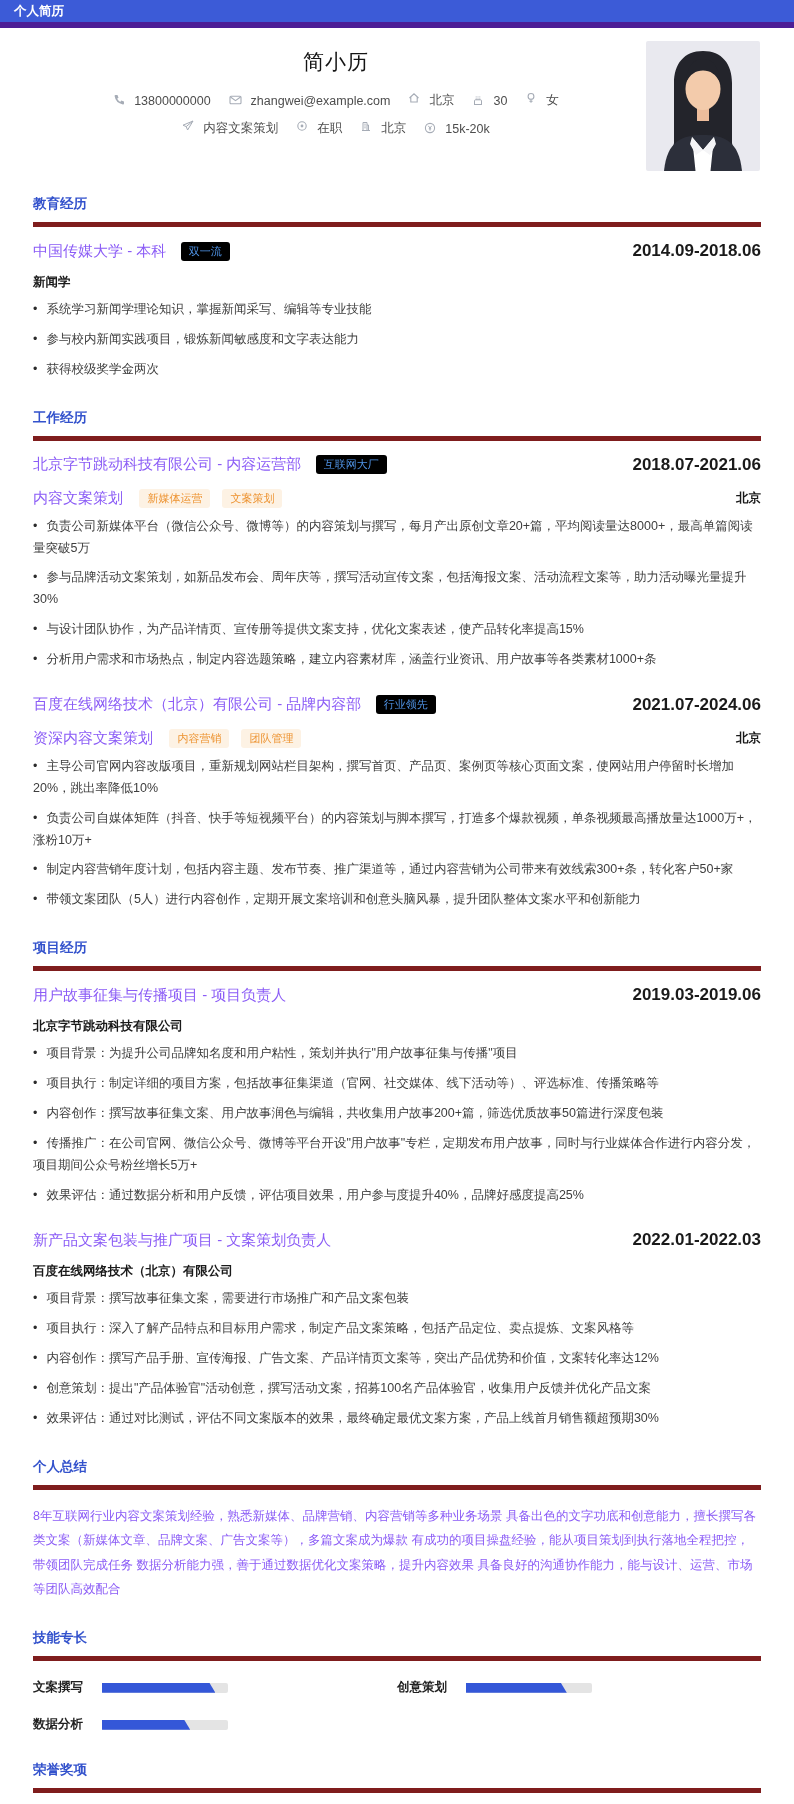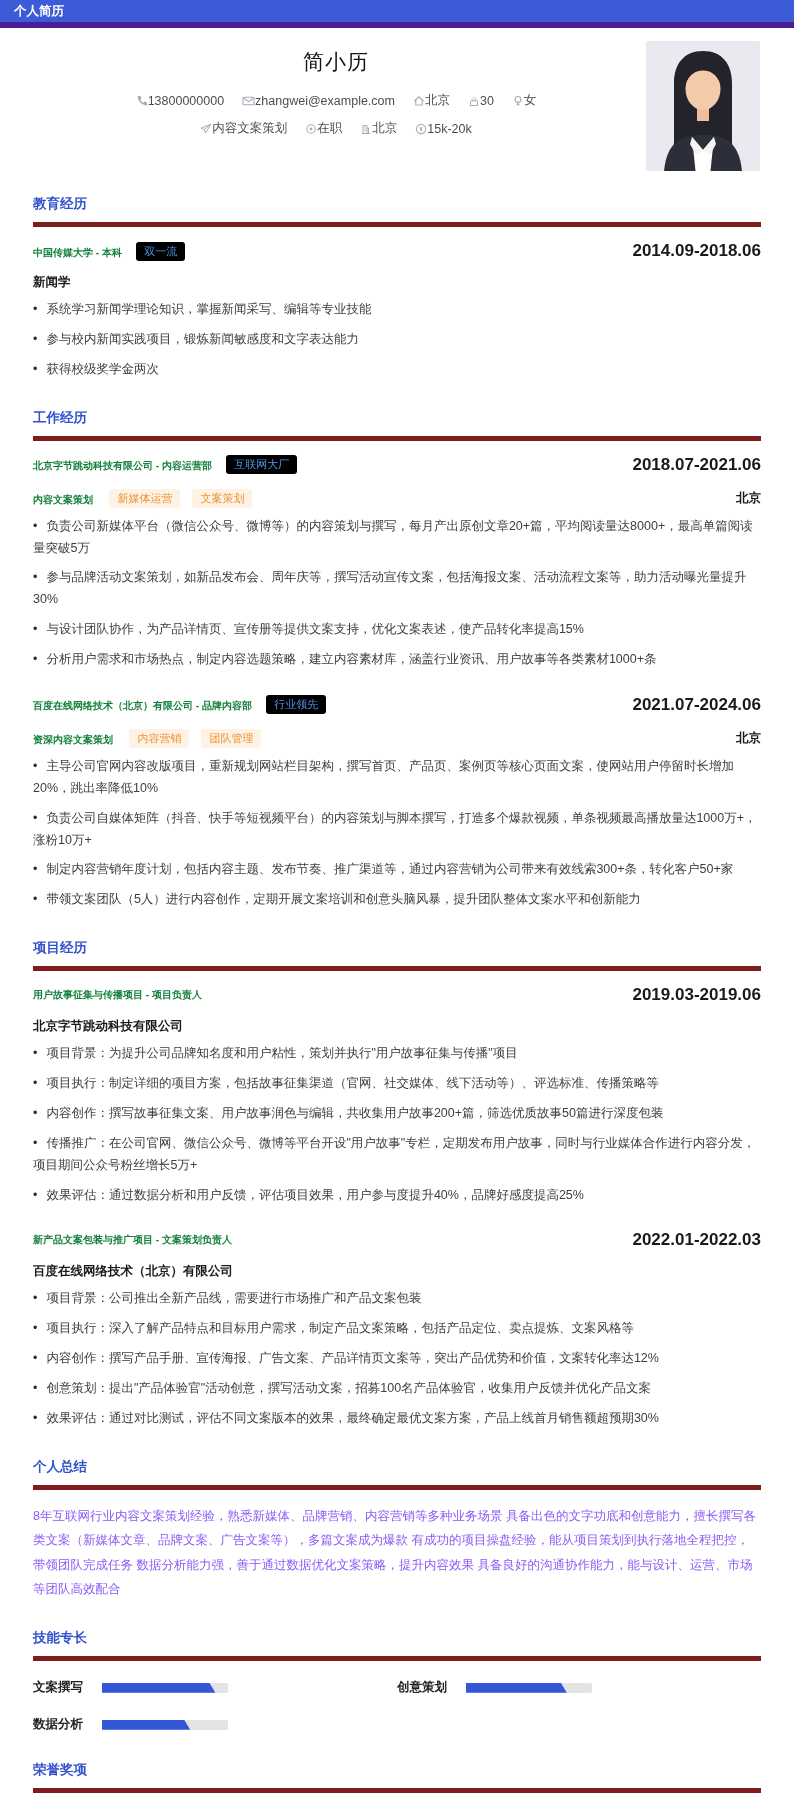"13800000000" .ci { align-items: center -> none; gap: 0 -> 9px }
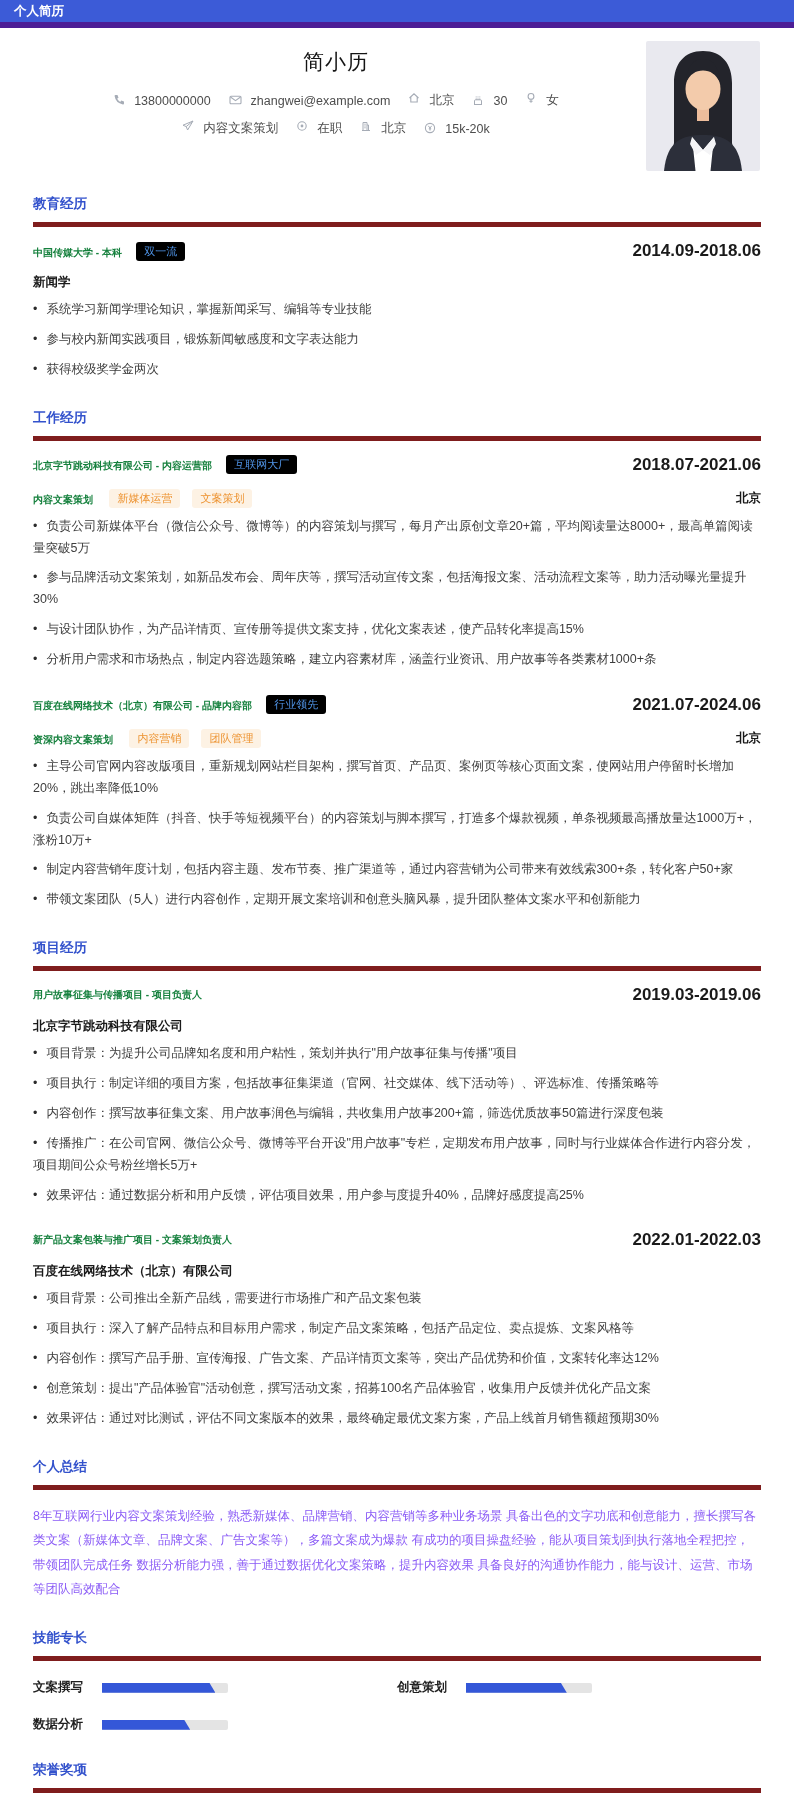"中国传媒大学 - 本科" .etitle { color: #15803d -> #8b5cf6; font-size: 10px -> 15px; font-weight: bold -> normal }
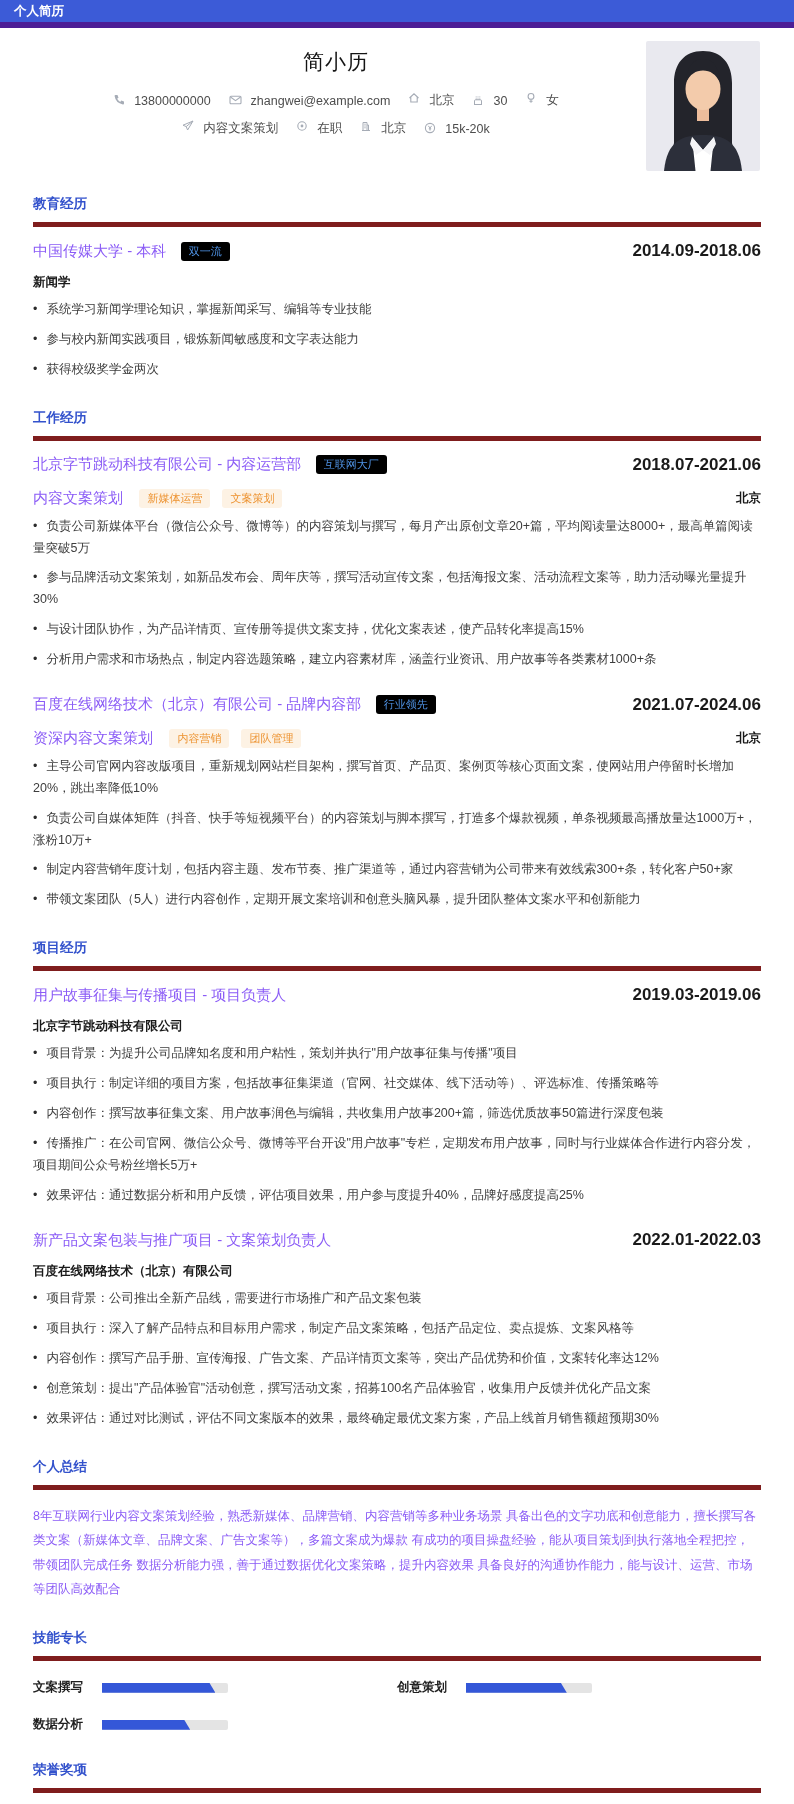"项目背景：公司推出全新产品线，需要进行市场推广和产品文案包装" span { text: 公司推出全新产品线 -> 撰写故事征集文案 }
